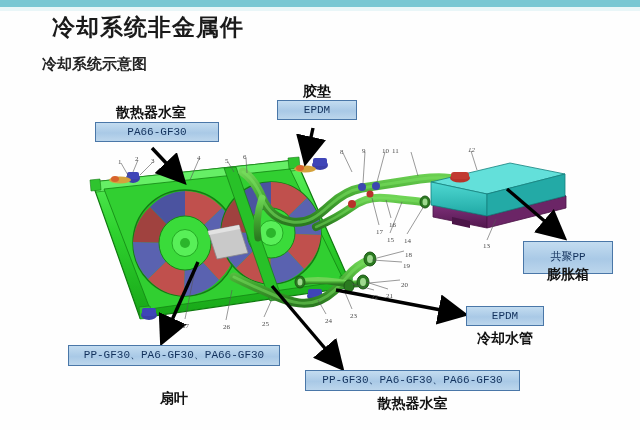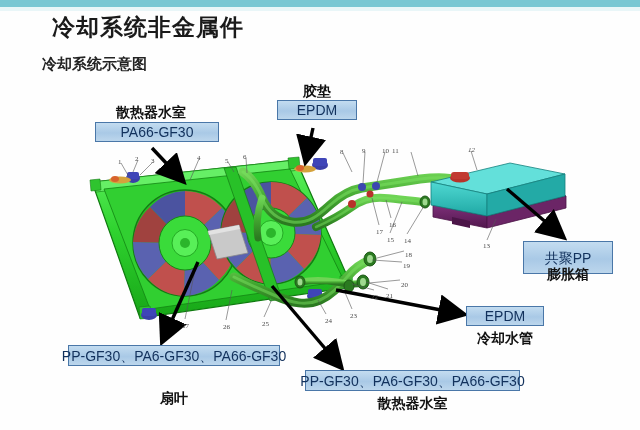"EPDM" .lbox { font-family: Liberation Sans, sans-serif -> Liberation Mono, monospace; font-size: 14px -> 11px }
